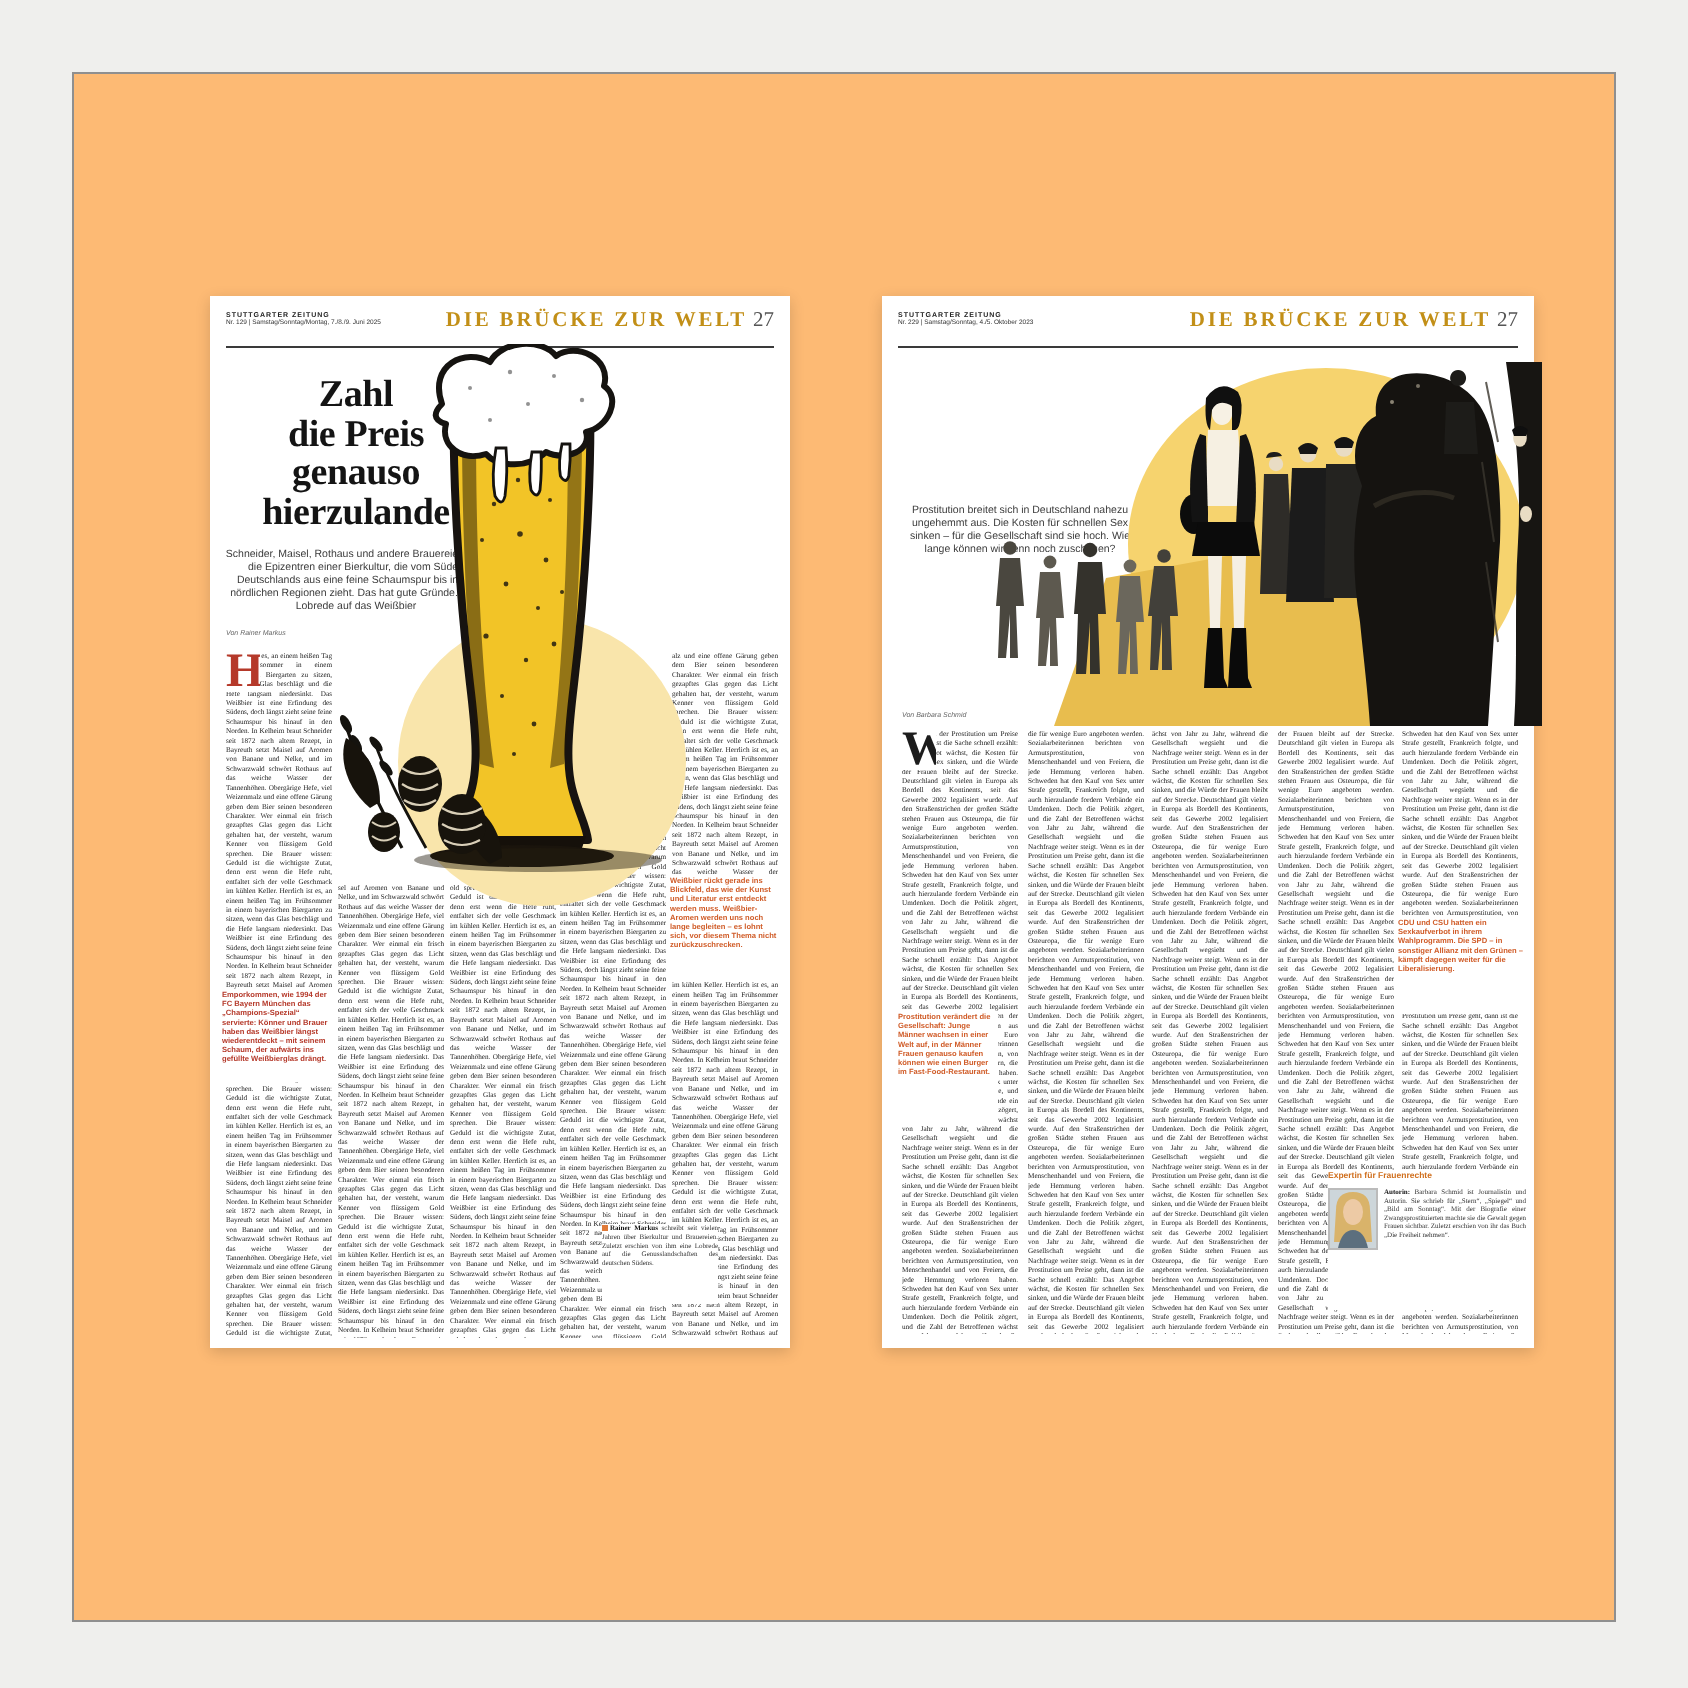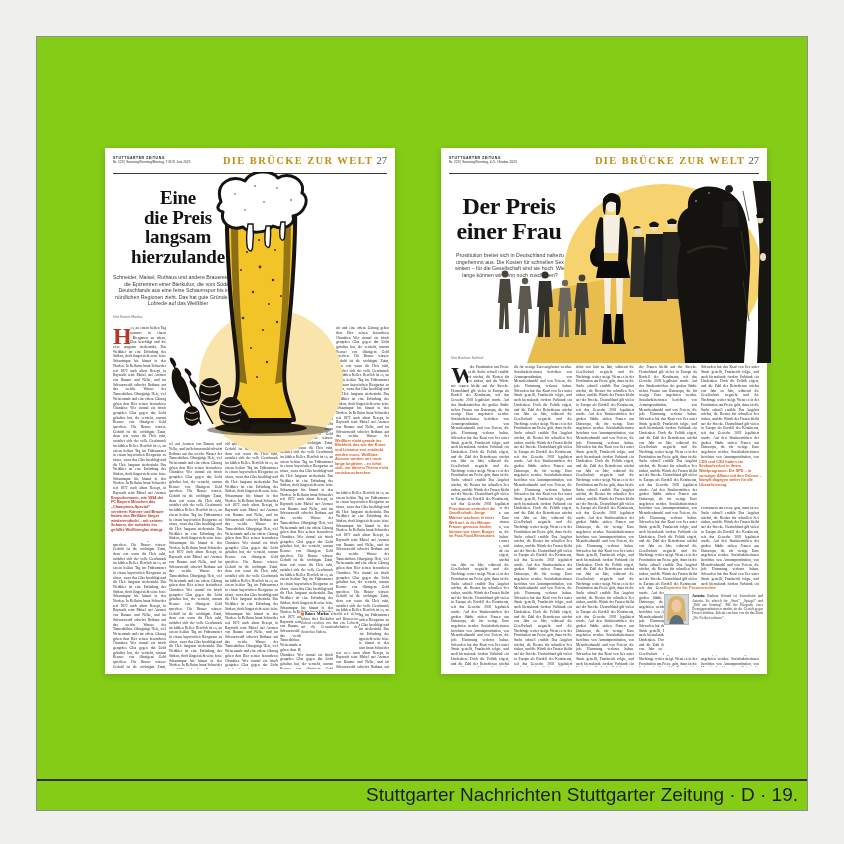"DIE BRÜCKE ZUR WELT 27" .card { background: #84cc16 -> #fdba74 }
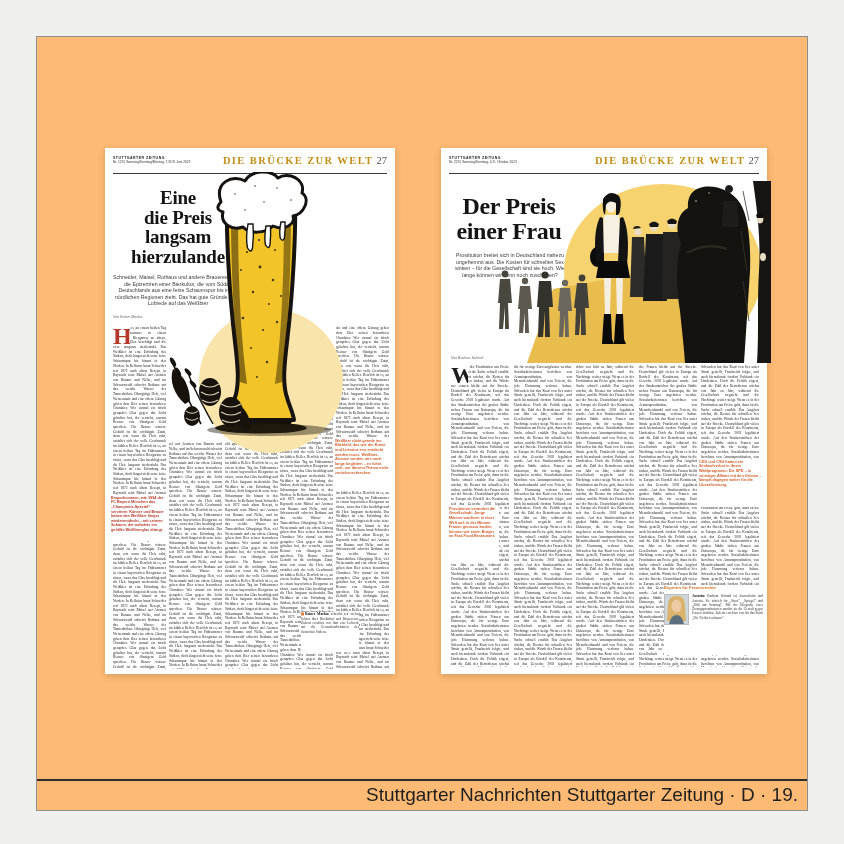"Eine" span { text: Eine -> Zahl }
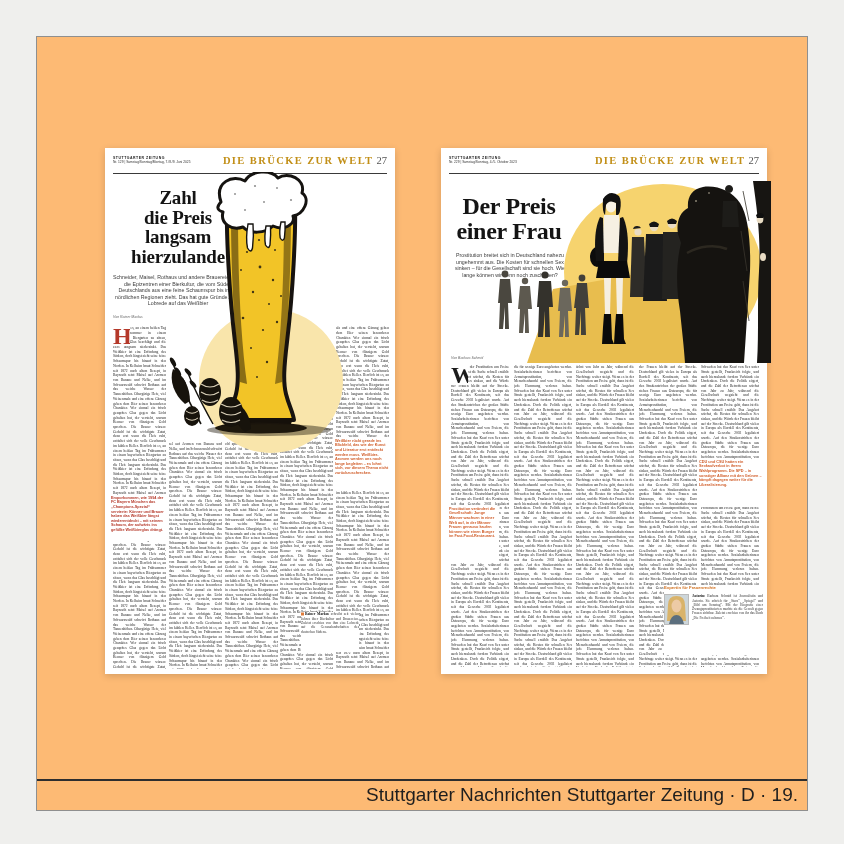"Der Preis" div.hblock { html: <div> <h1> <span>Der Preis</span><br> <span>einer Frau</span> </h1> </div> -> none }
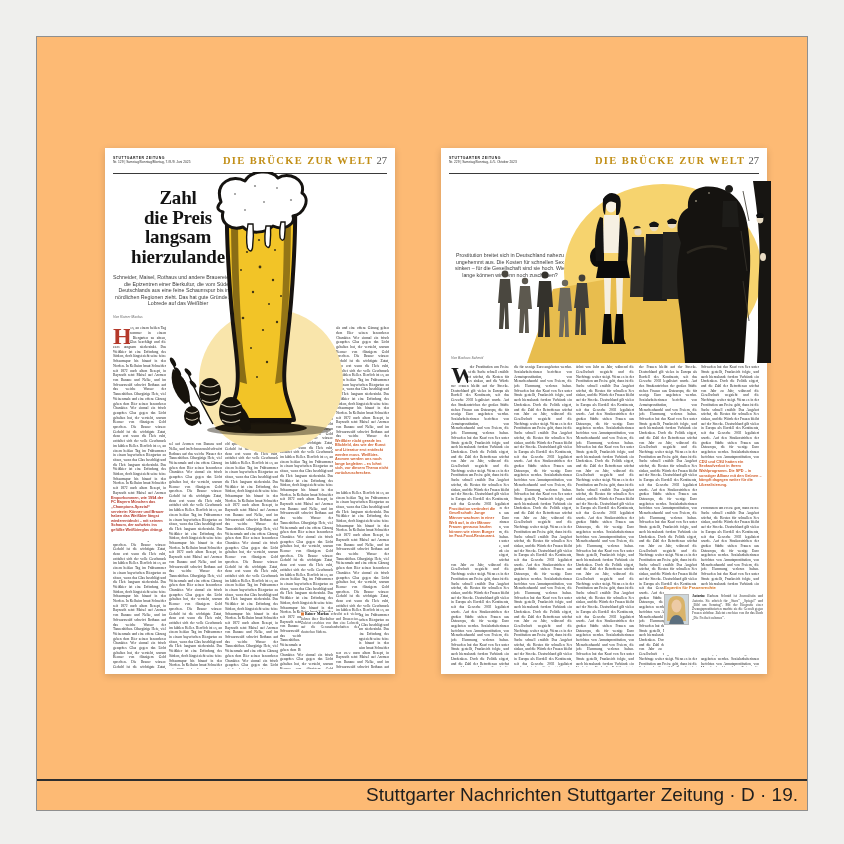"langsam" span { text: langsam -> genauso }
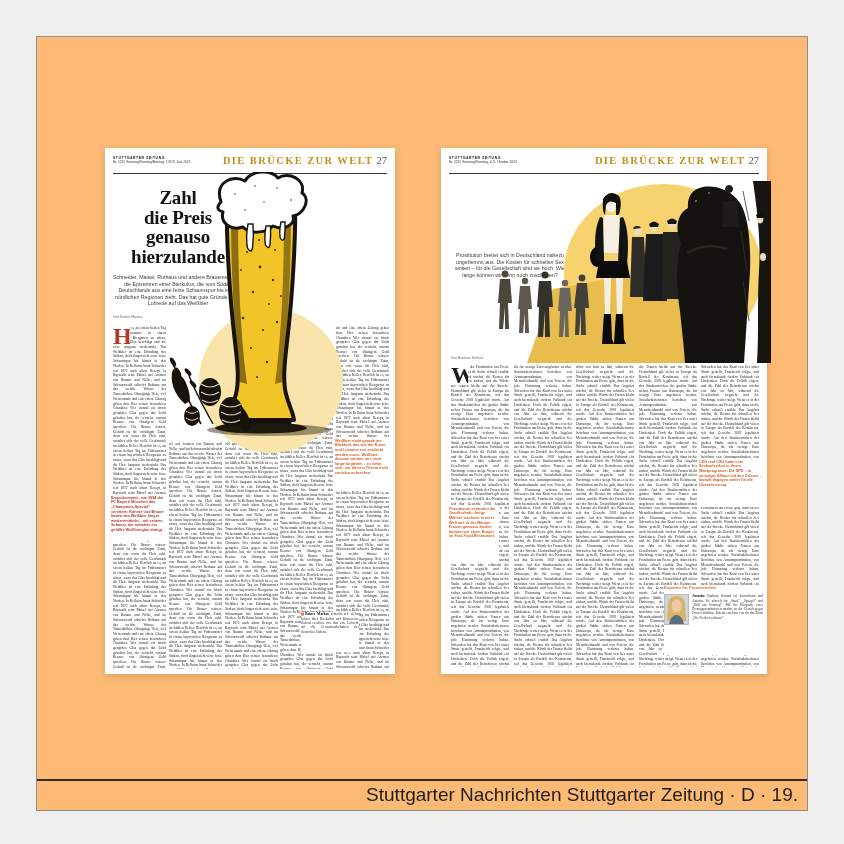"Stuttgarter Nachrichten Stuttgarter" footer.caption-bar { html: <footer> <span>Stuttgarter Nachrichten Stuttgarter Zeitung · D · 19.</span> </footer> -> none }
